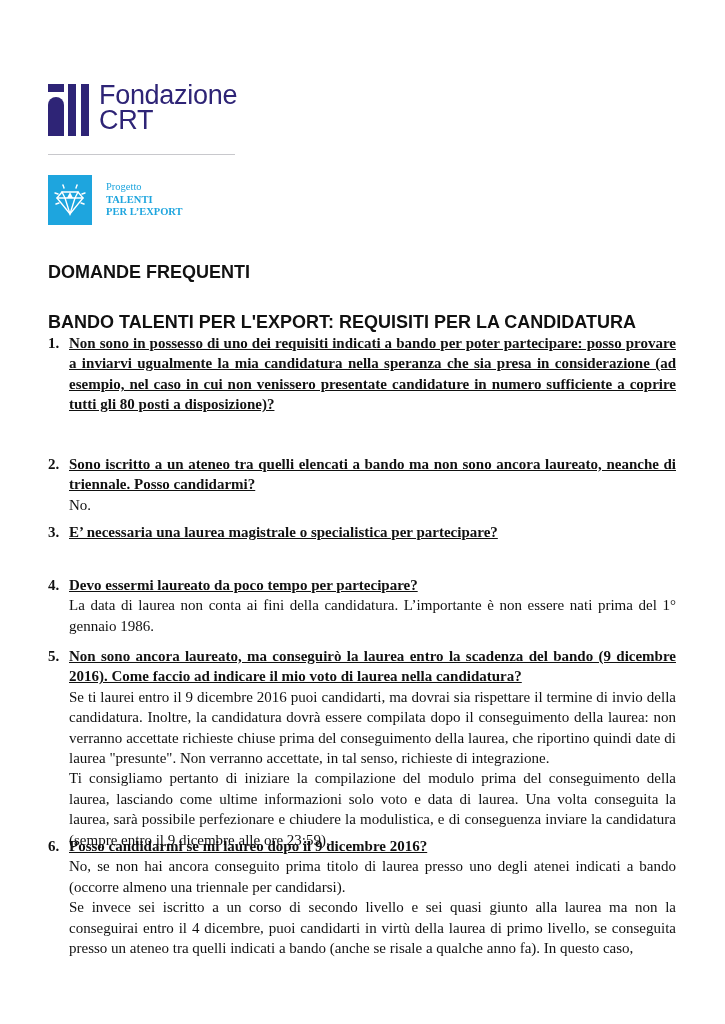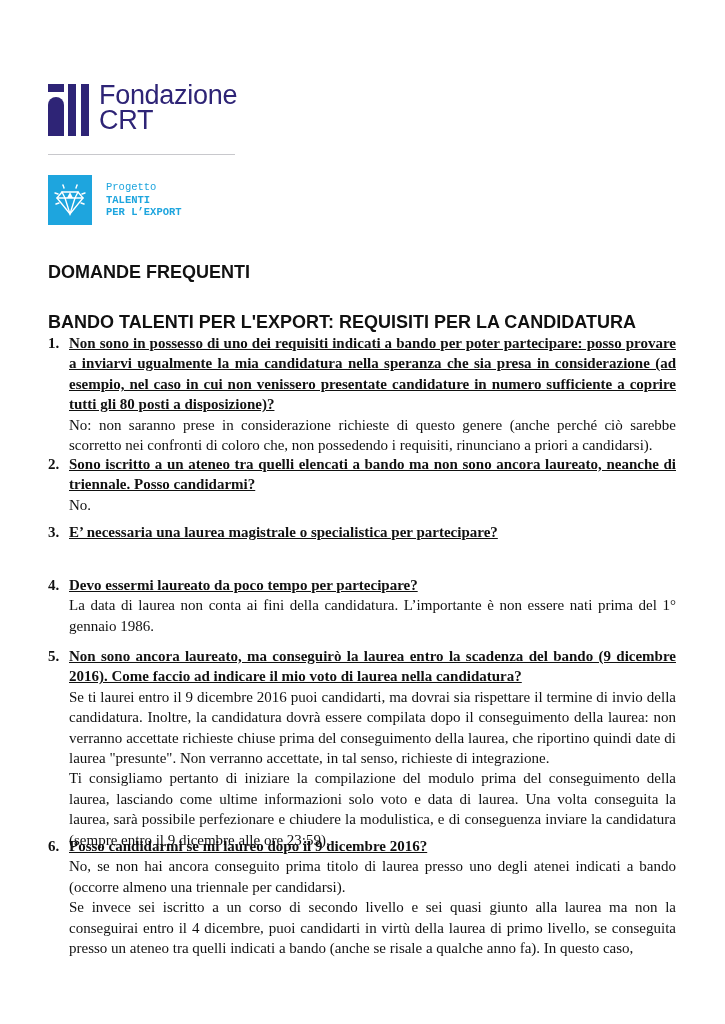"Progetto" .talenti-text { font-family: Liberation Mono, monospace -> Liberation Serif, serif }
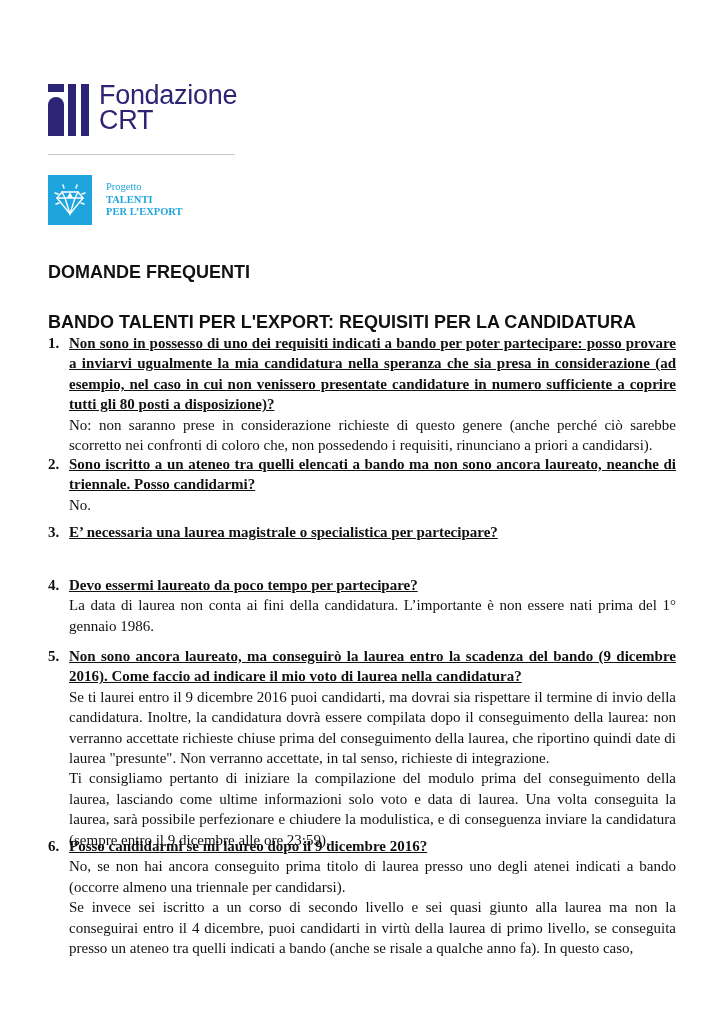"No: non saranno prese in" div.a { html: <div>No: non saranno prese in considerazione richieste di questo genere (anche perché ciò sarebbe scorretto nei confronti di coloro che, non possedendo i requisiti, rinunciano a priori a candidarsi).</div> -> none }
